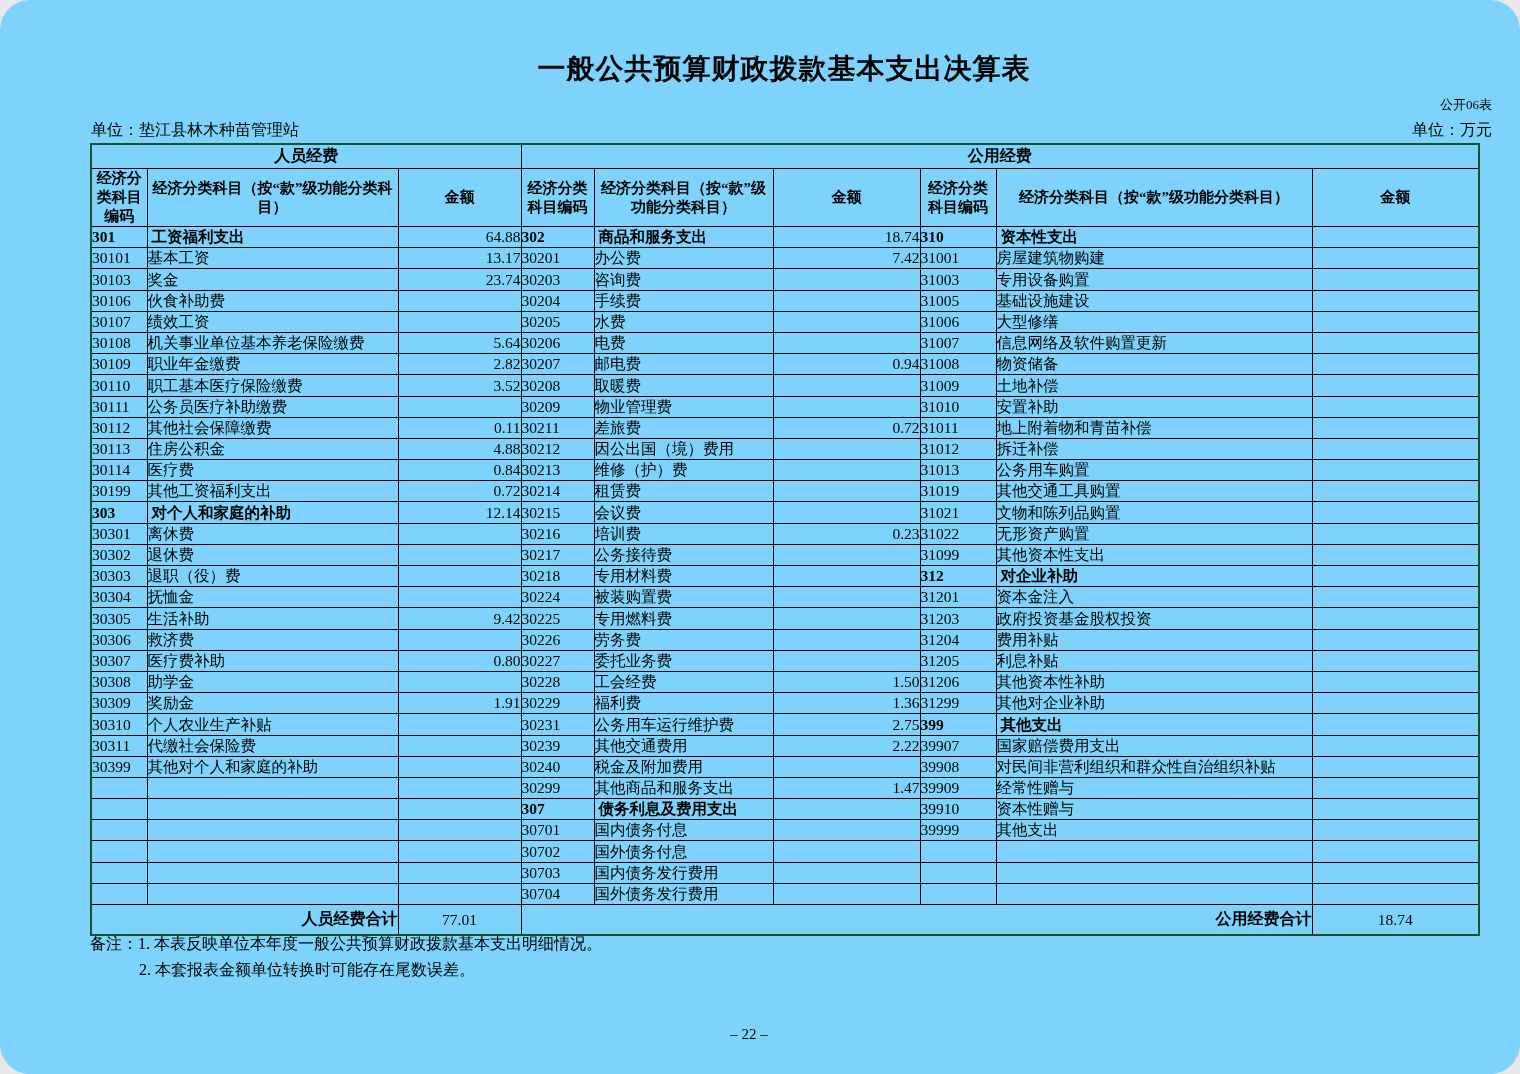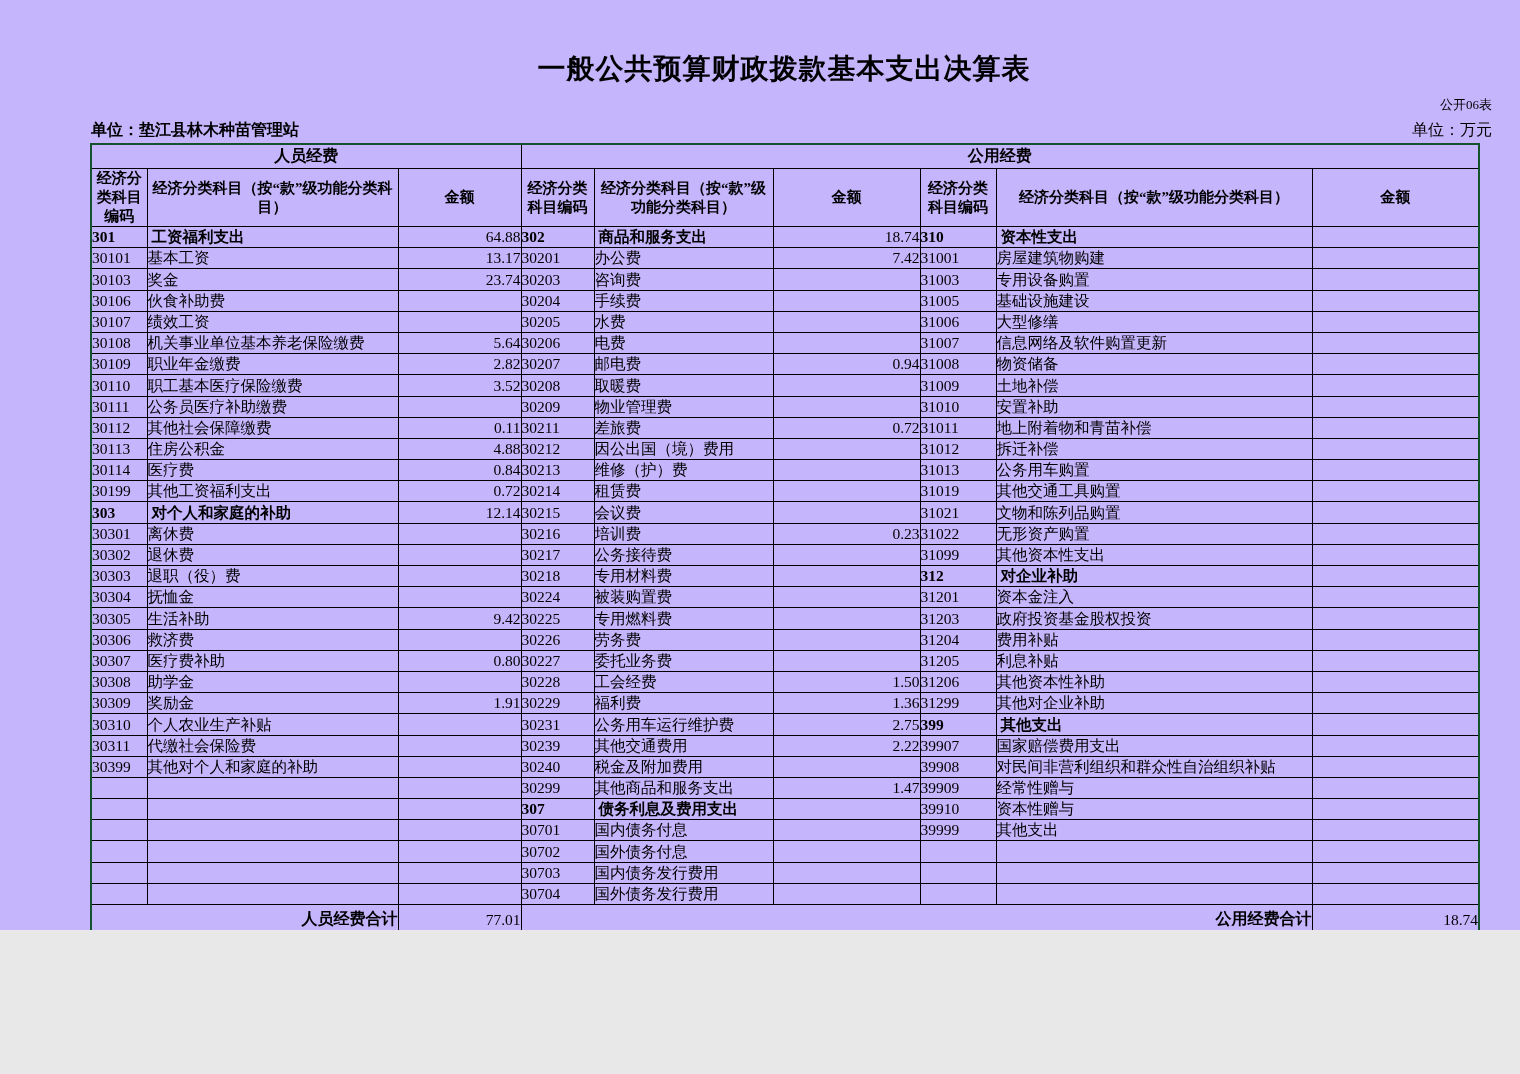"一般公共预算财政拨款基本支出决算表" .page { background: #c4b5fd -> #7dd3fc; border-radius: none -> 30px; height: 930px -> 1074px }
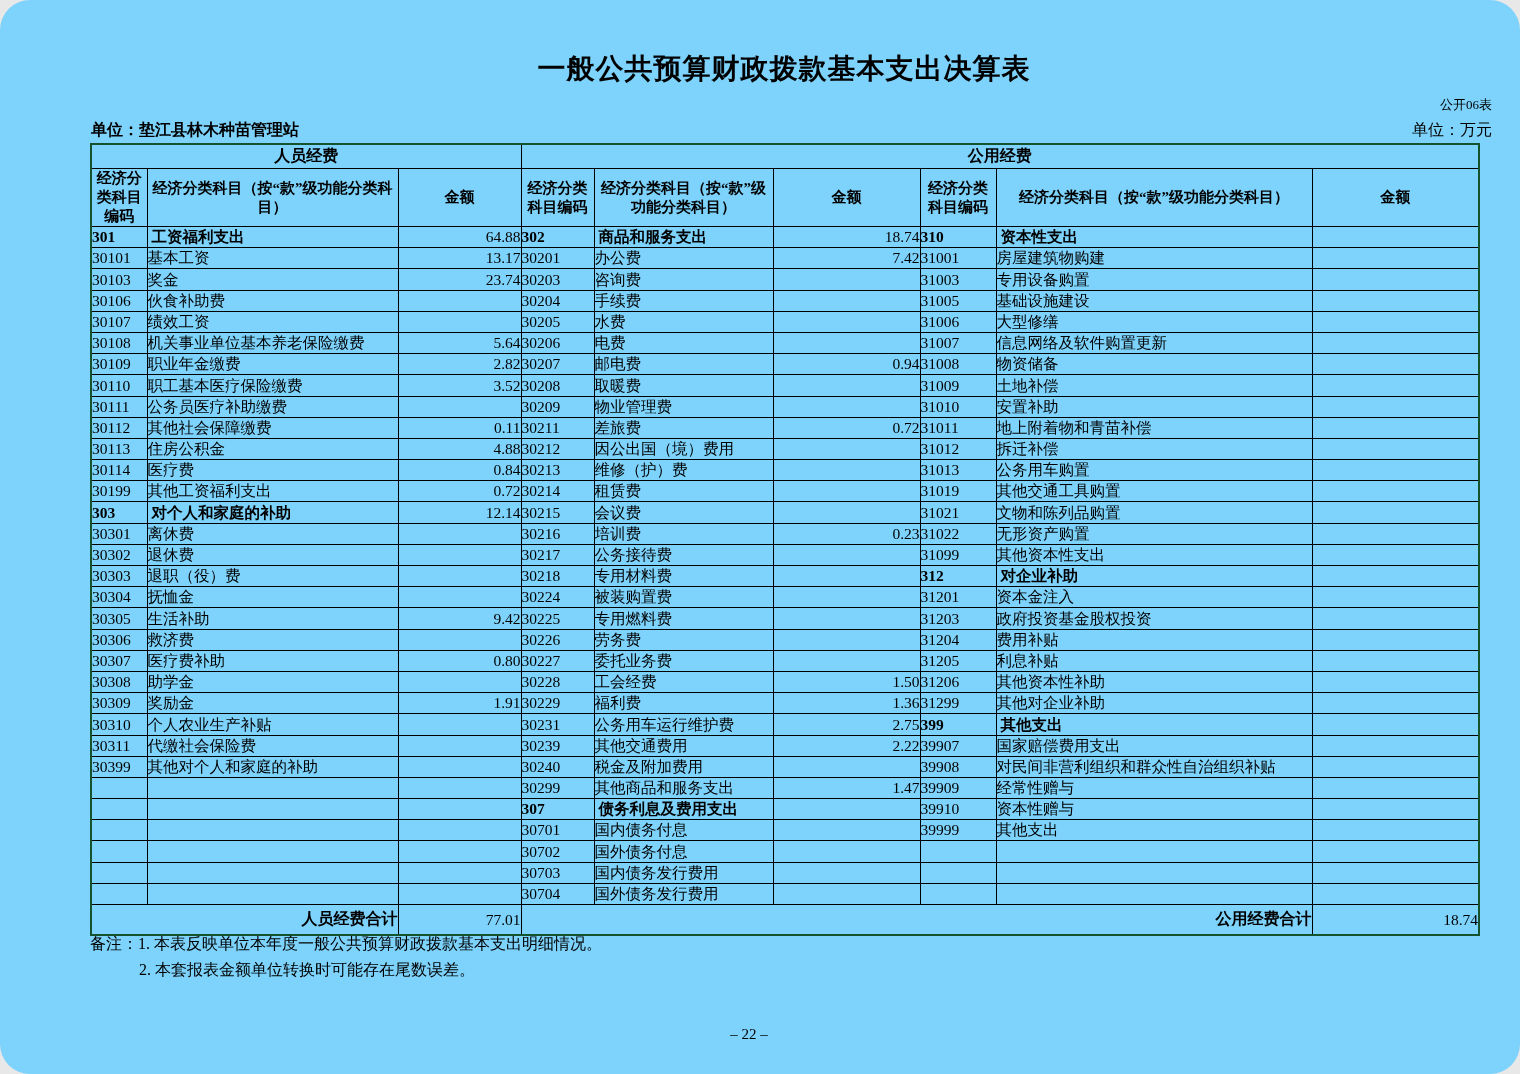"单位：垫江县林木种苗管理站" .org-unit { font-weight: bold -> none }
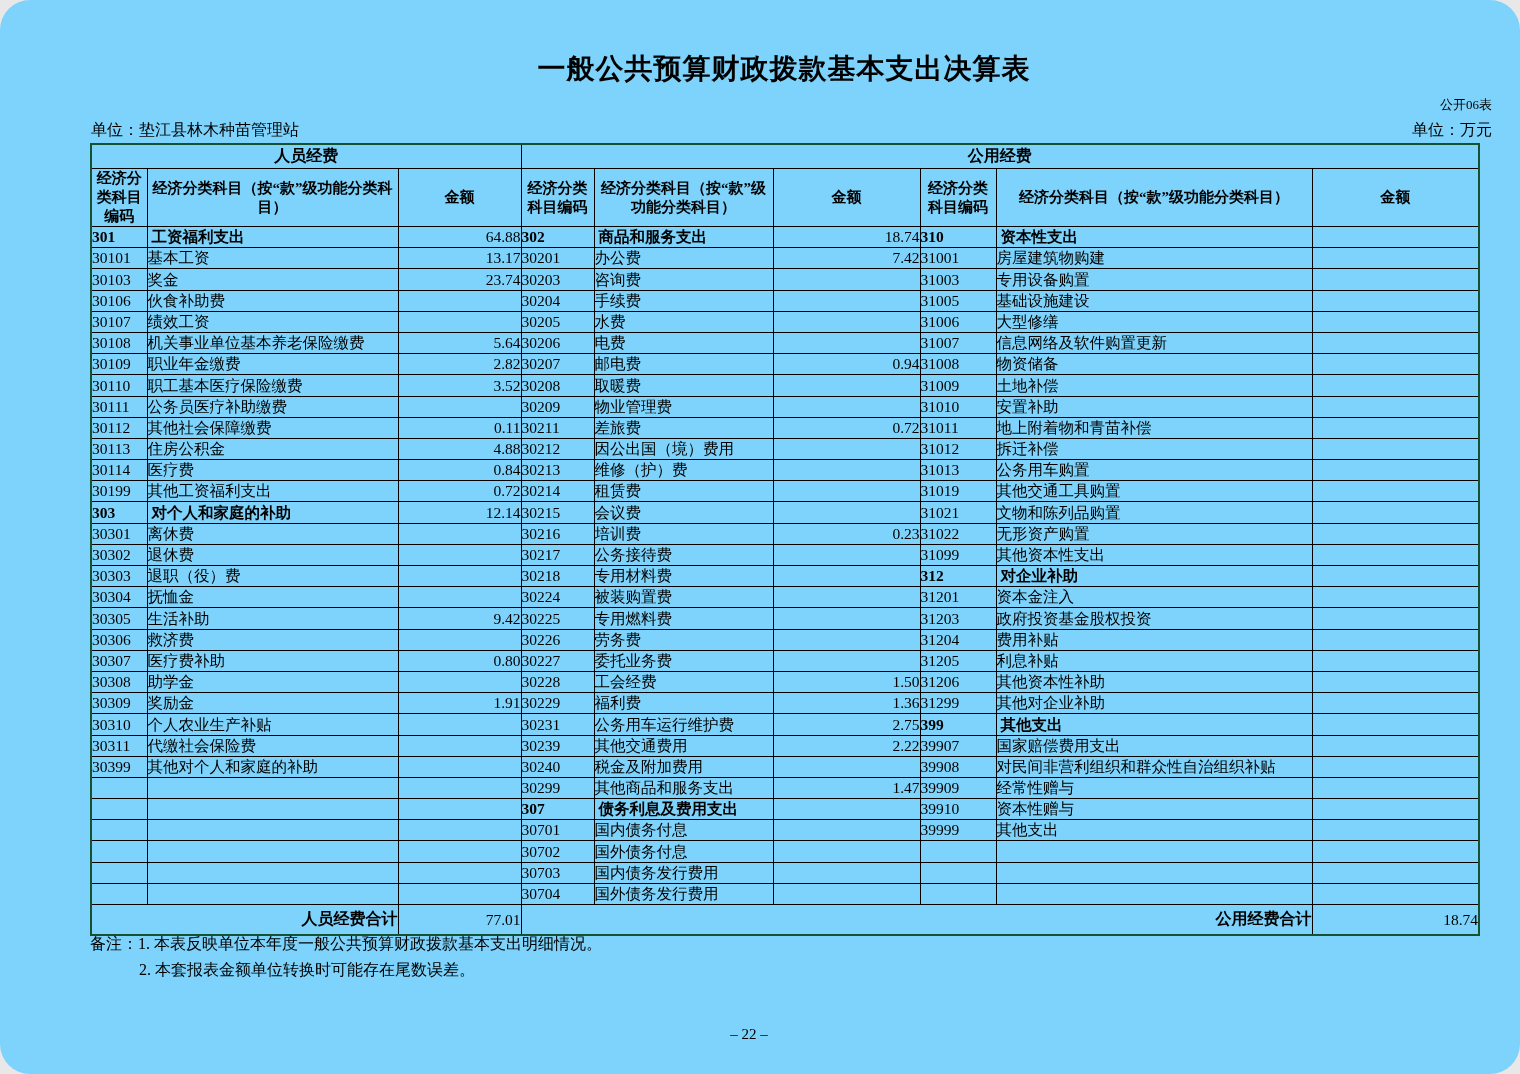"77.01" tr.total-row td { text-align: none -> center }
